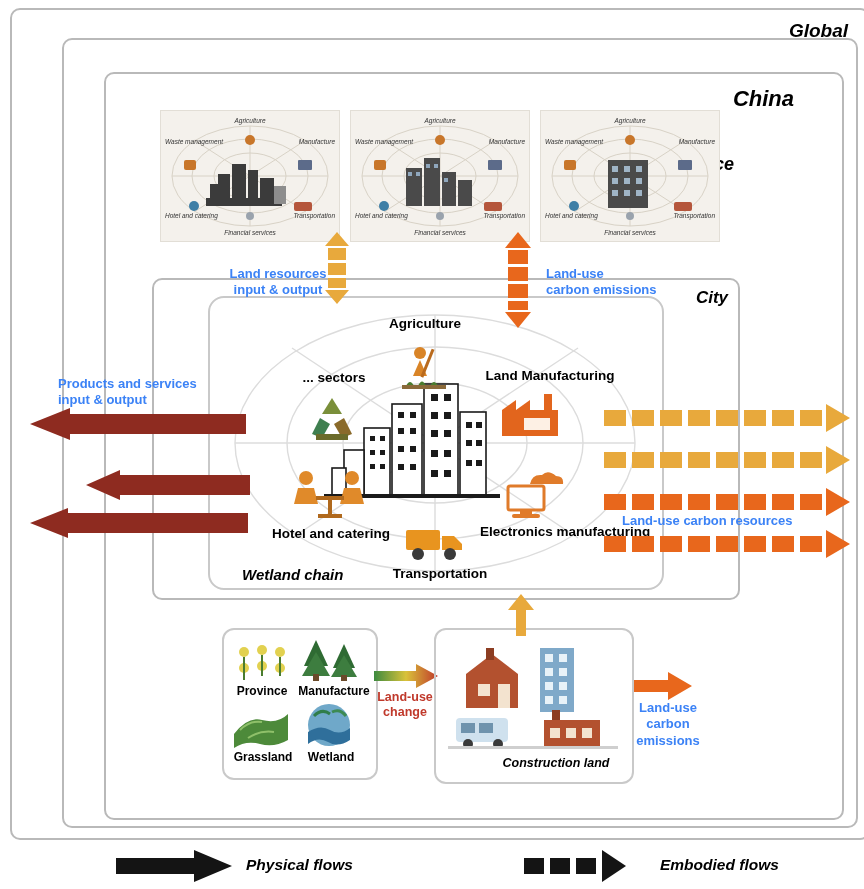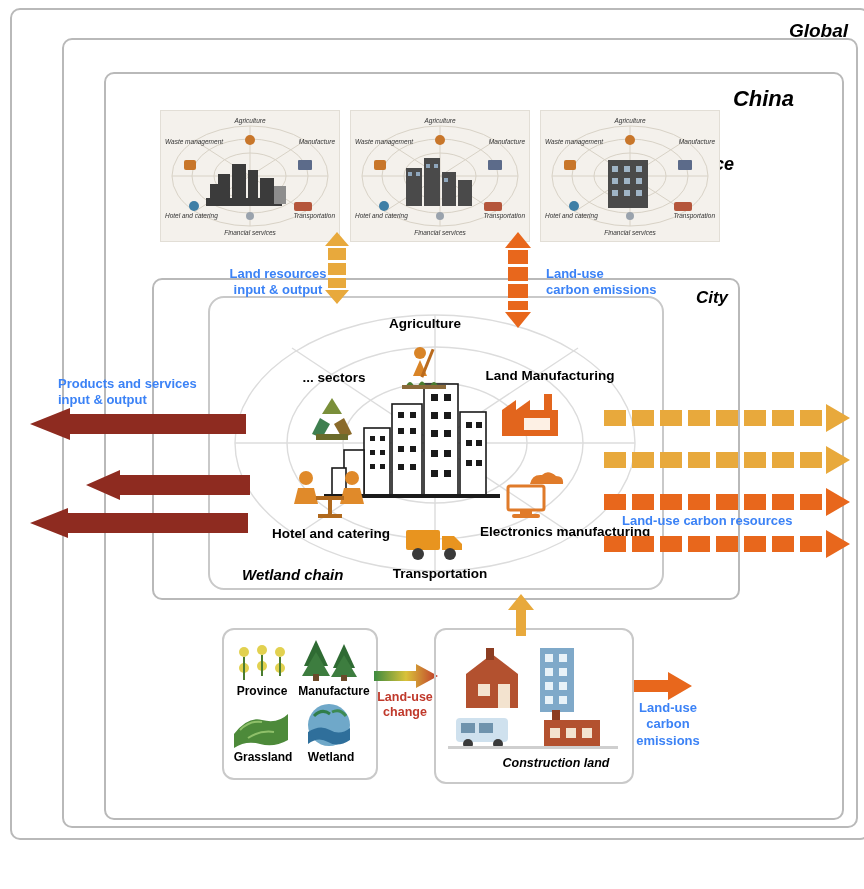"Physical flows" div.legend { html: none -> <div> <svg> <path></path> </svg> <div>Physical flows</div> <svg> <g> <rect></rect> <rect></rect> <rect></rect> <path></path> </g> </svg> <div>Embodied flows</div> </div> }
